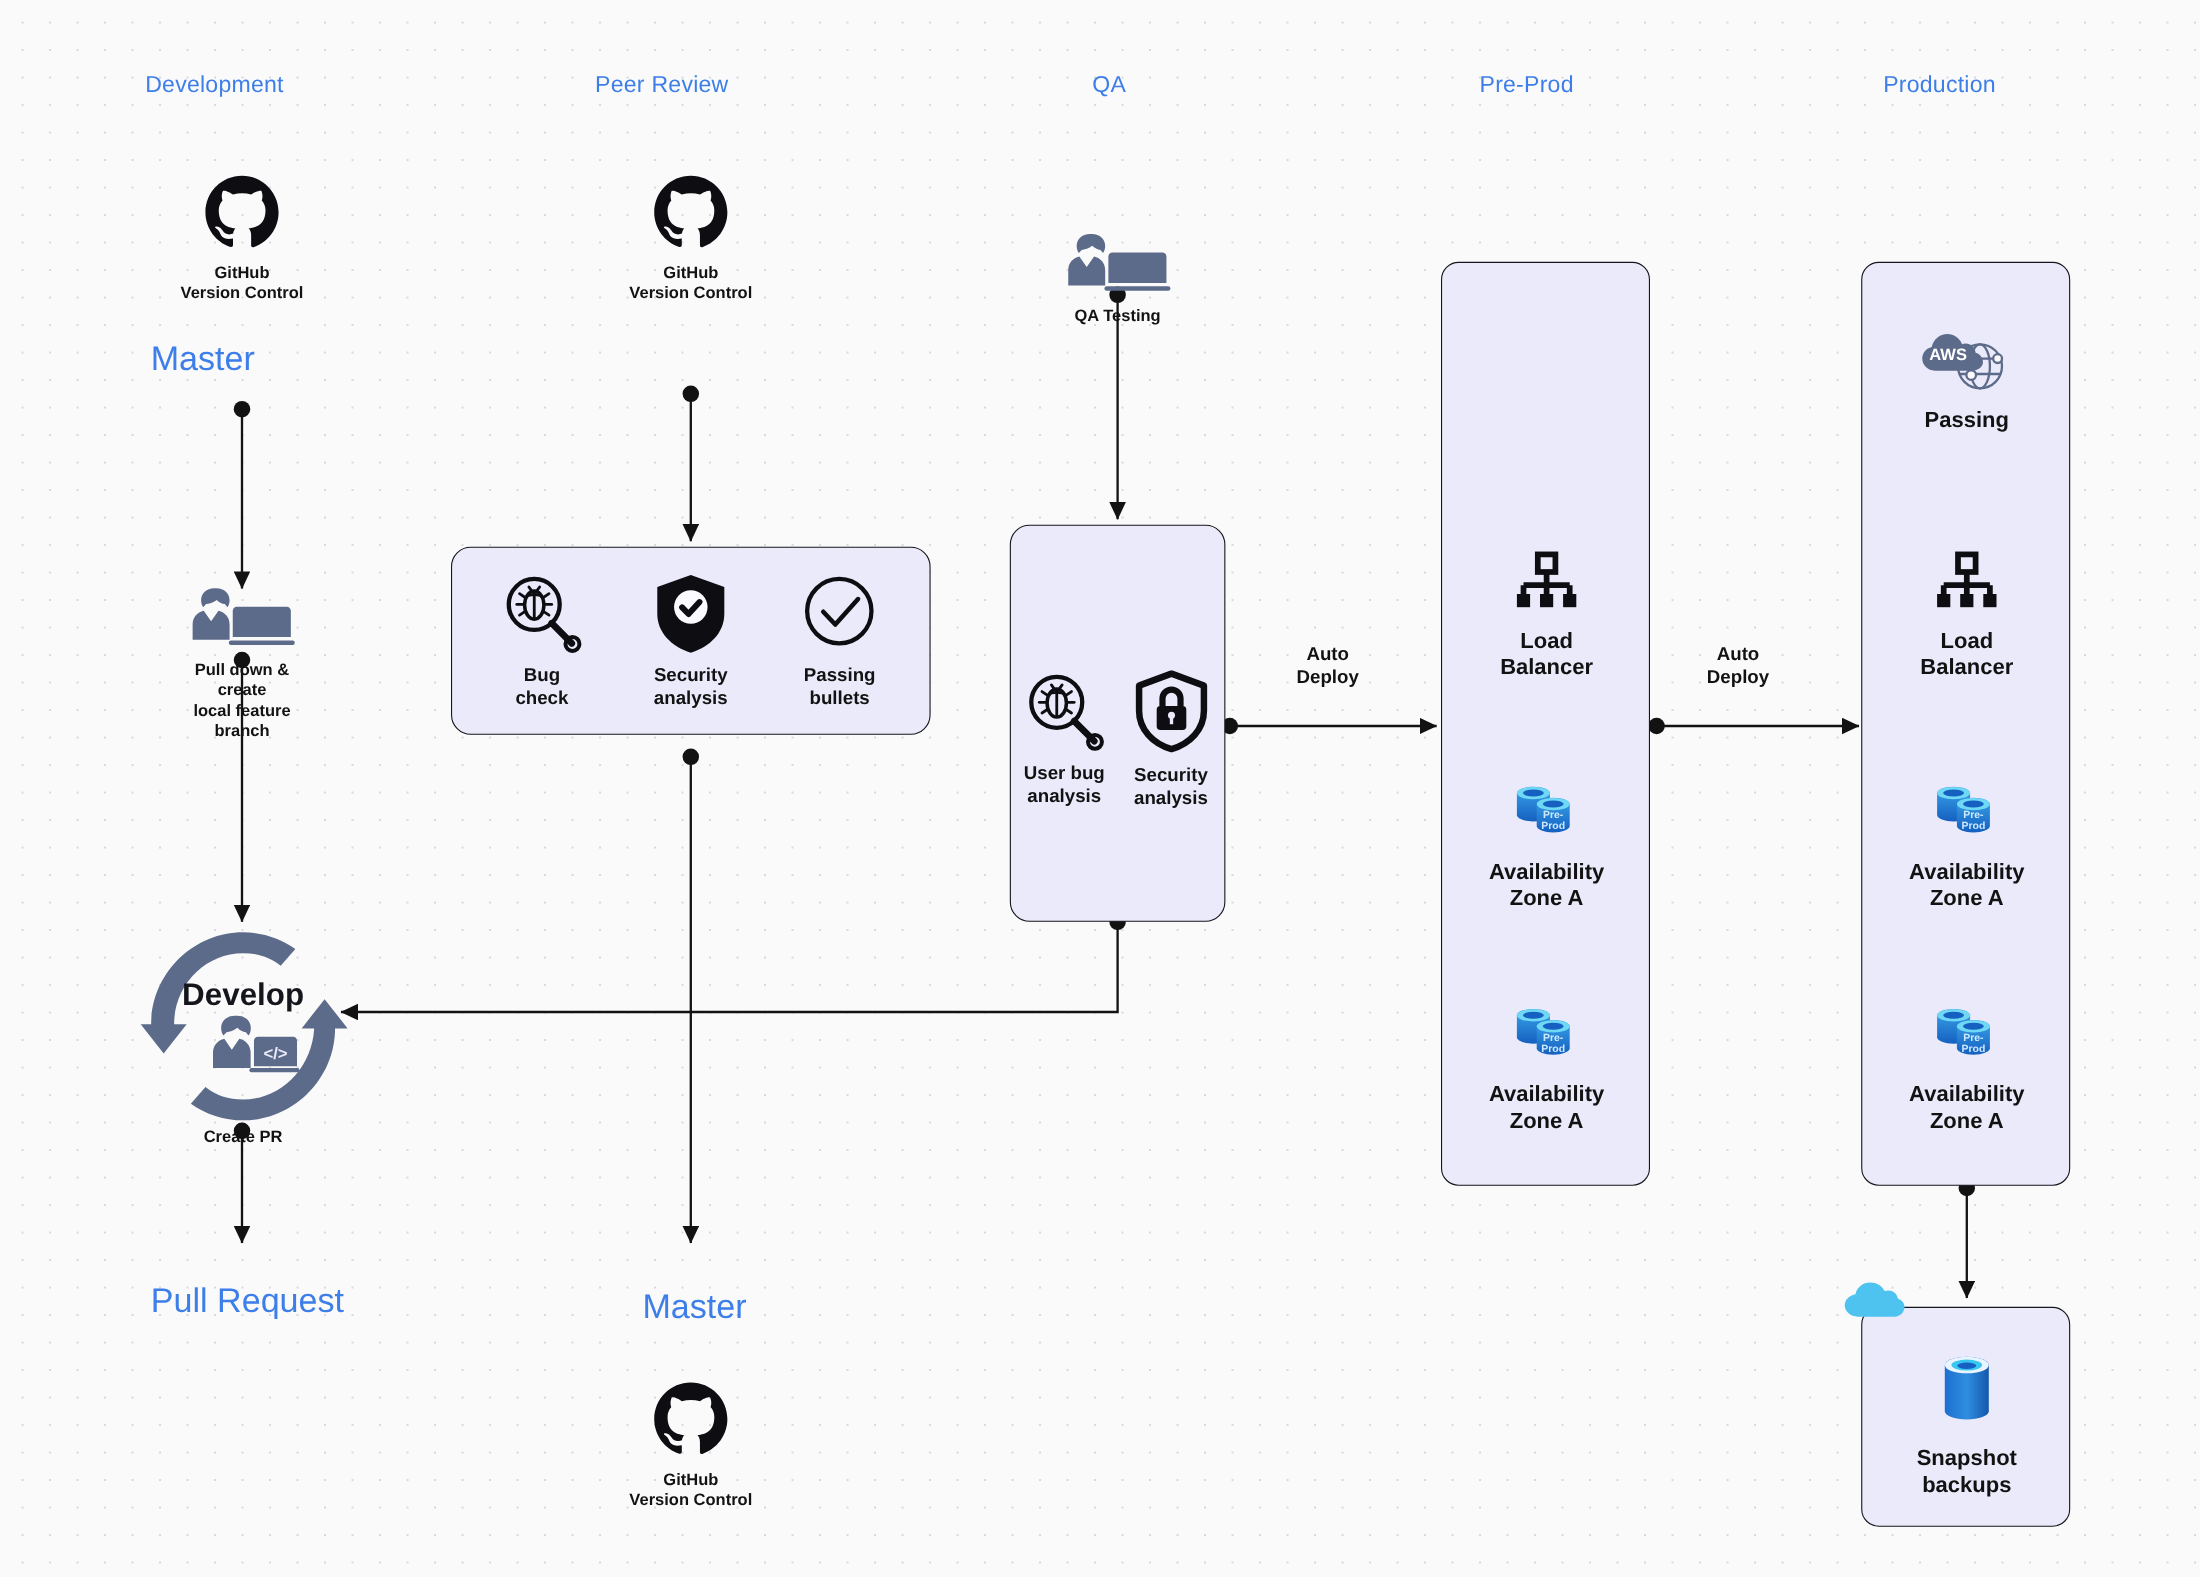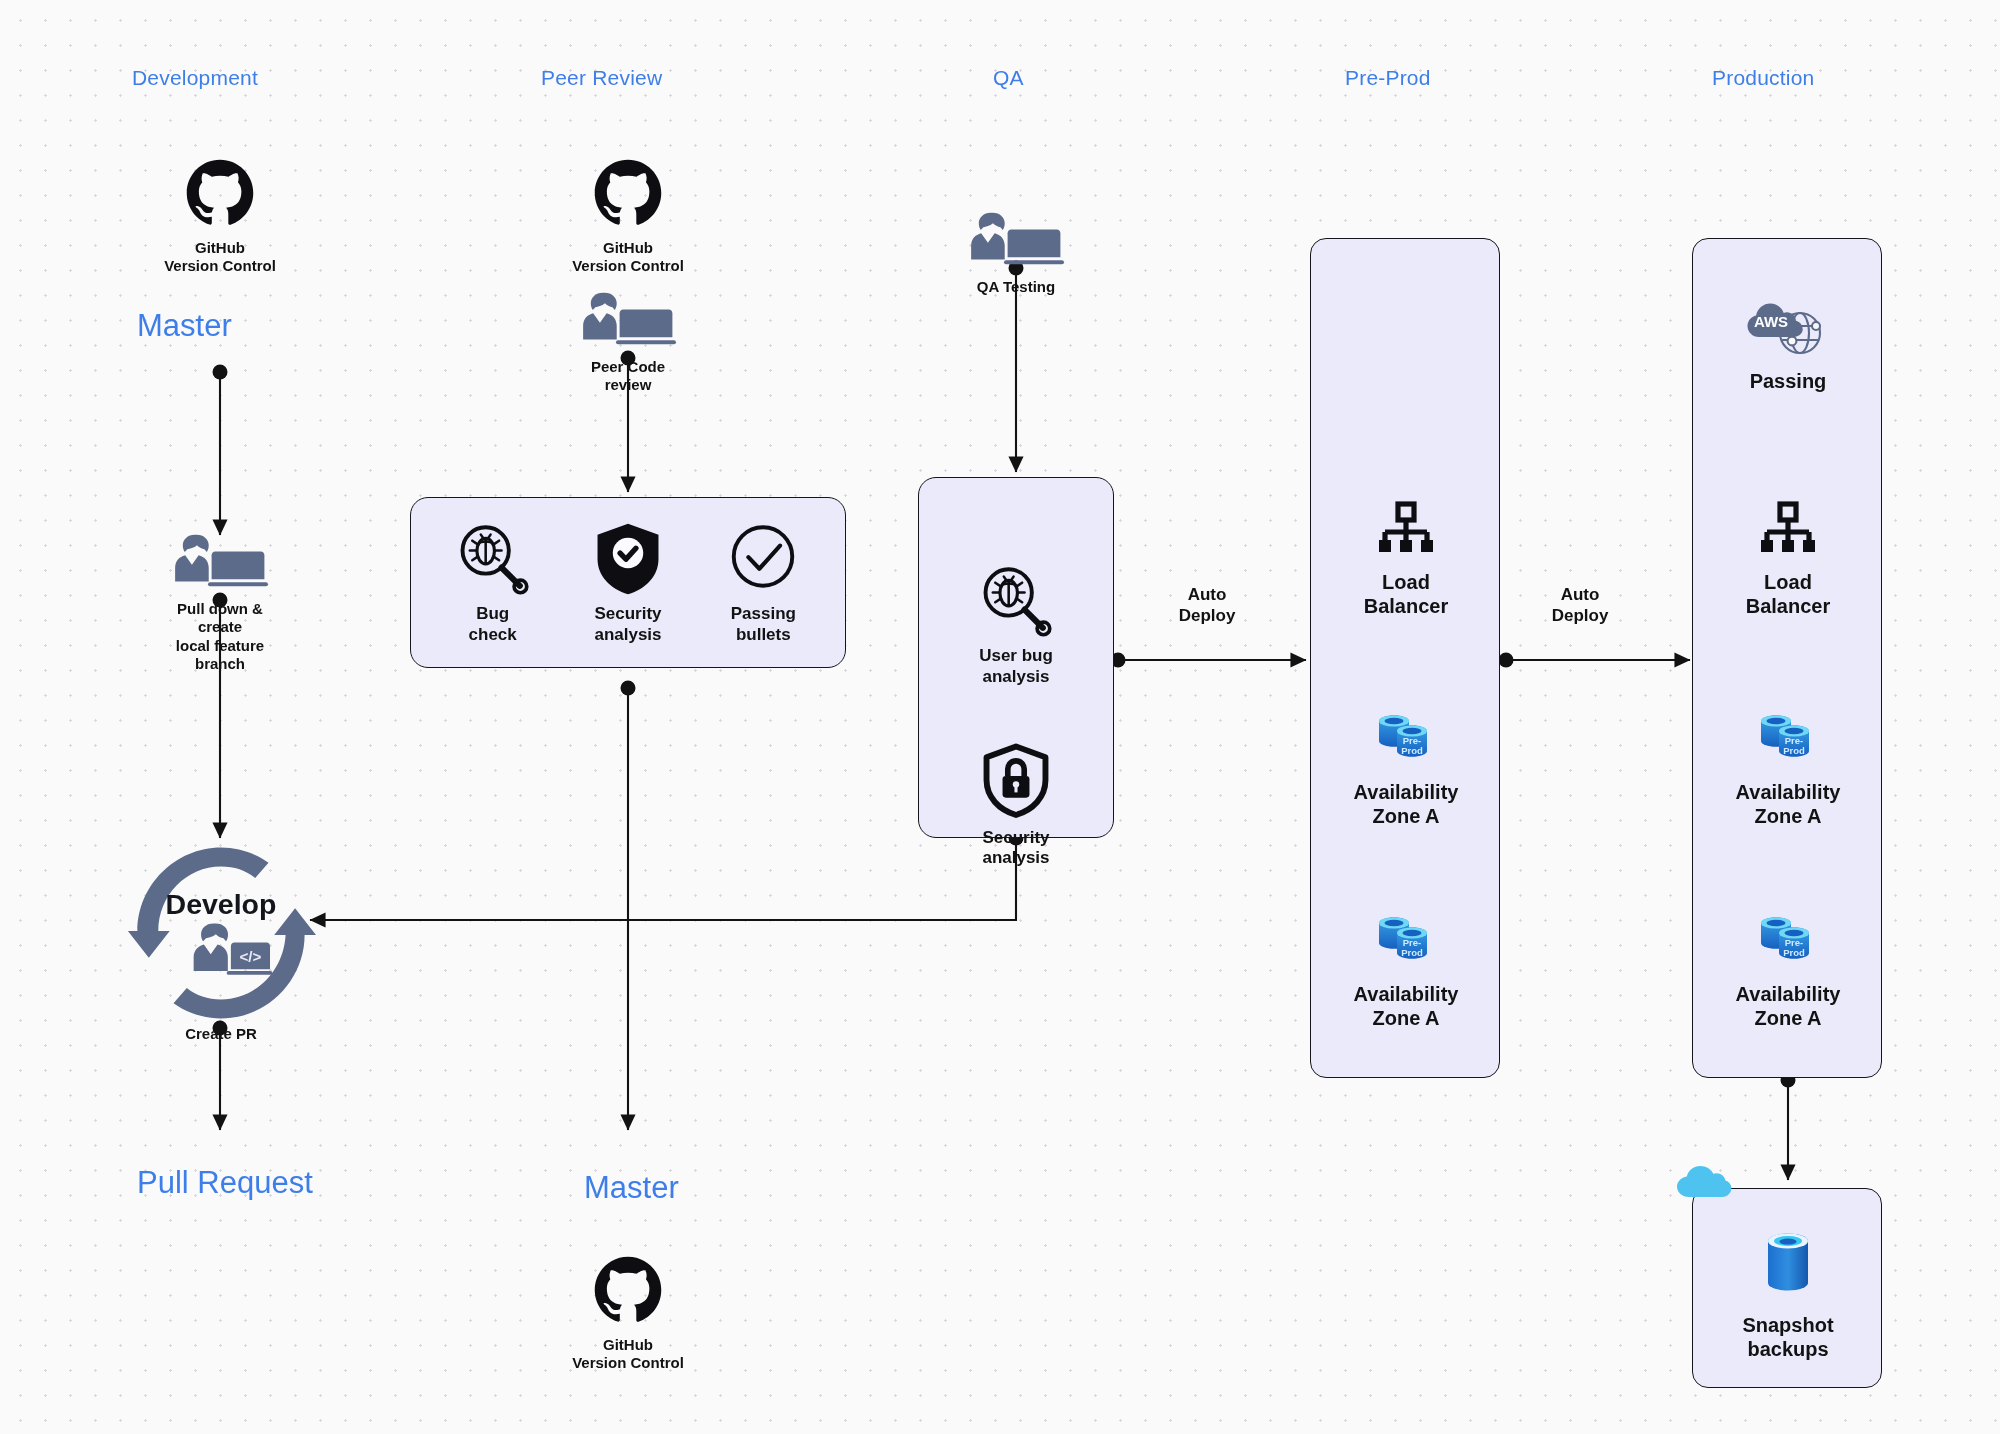"Peer Code review" div.abs { html: <div> <span> <svg> <g> <path></path> <path></path> <path></path> <rect></rect> </g> </svg> </span> <div>Peer Code review</div> </div> -> none }
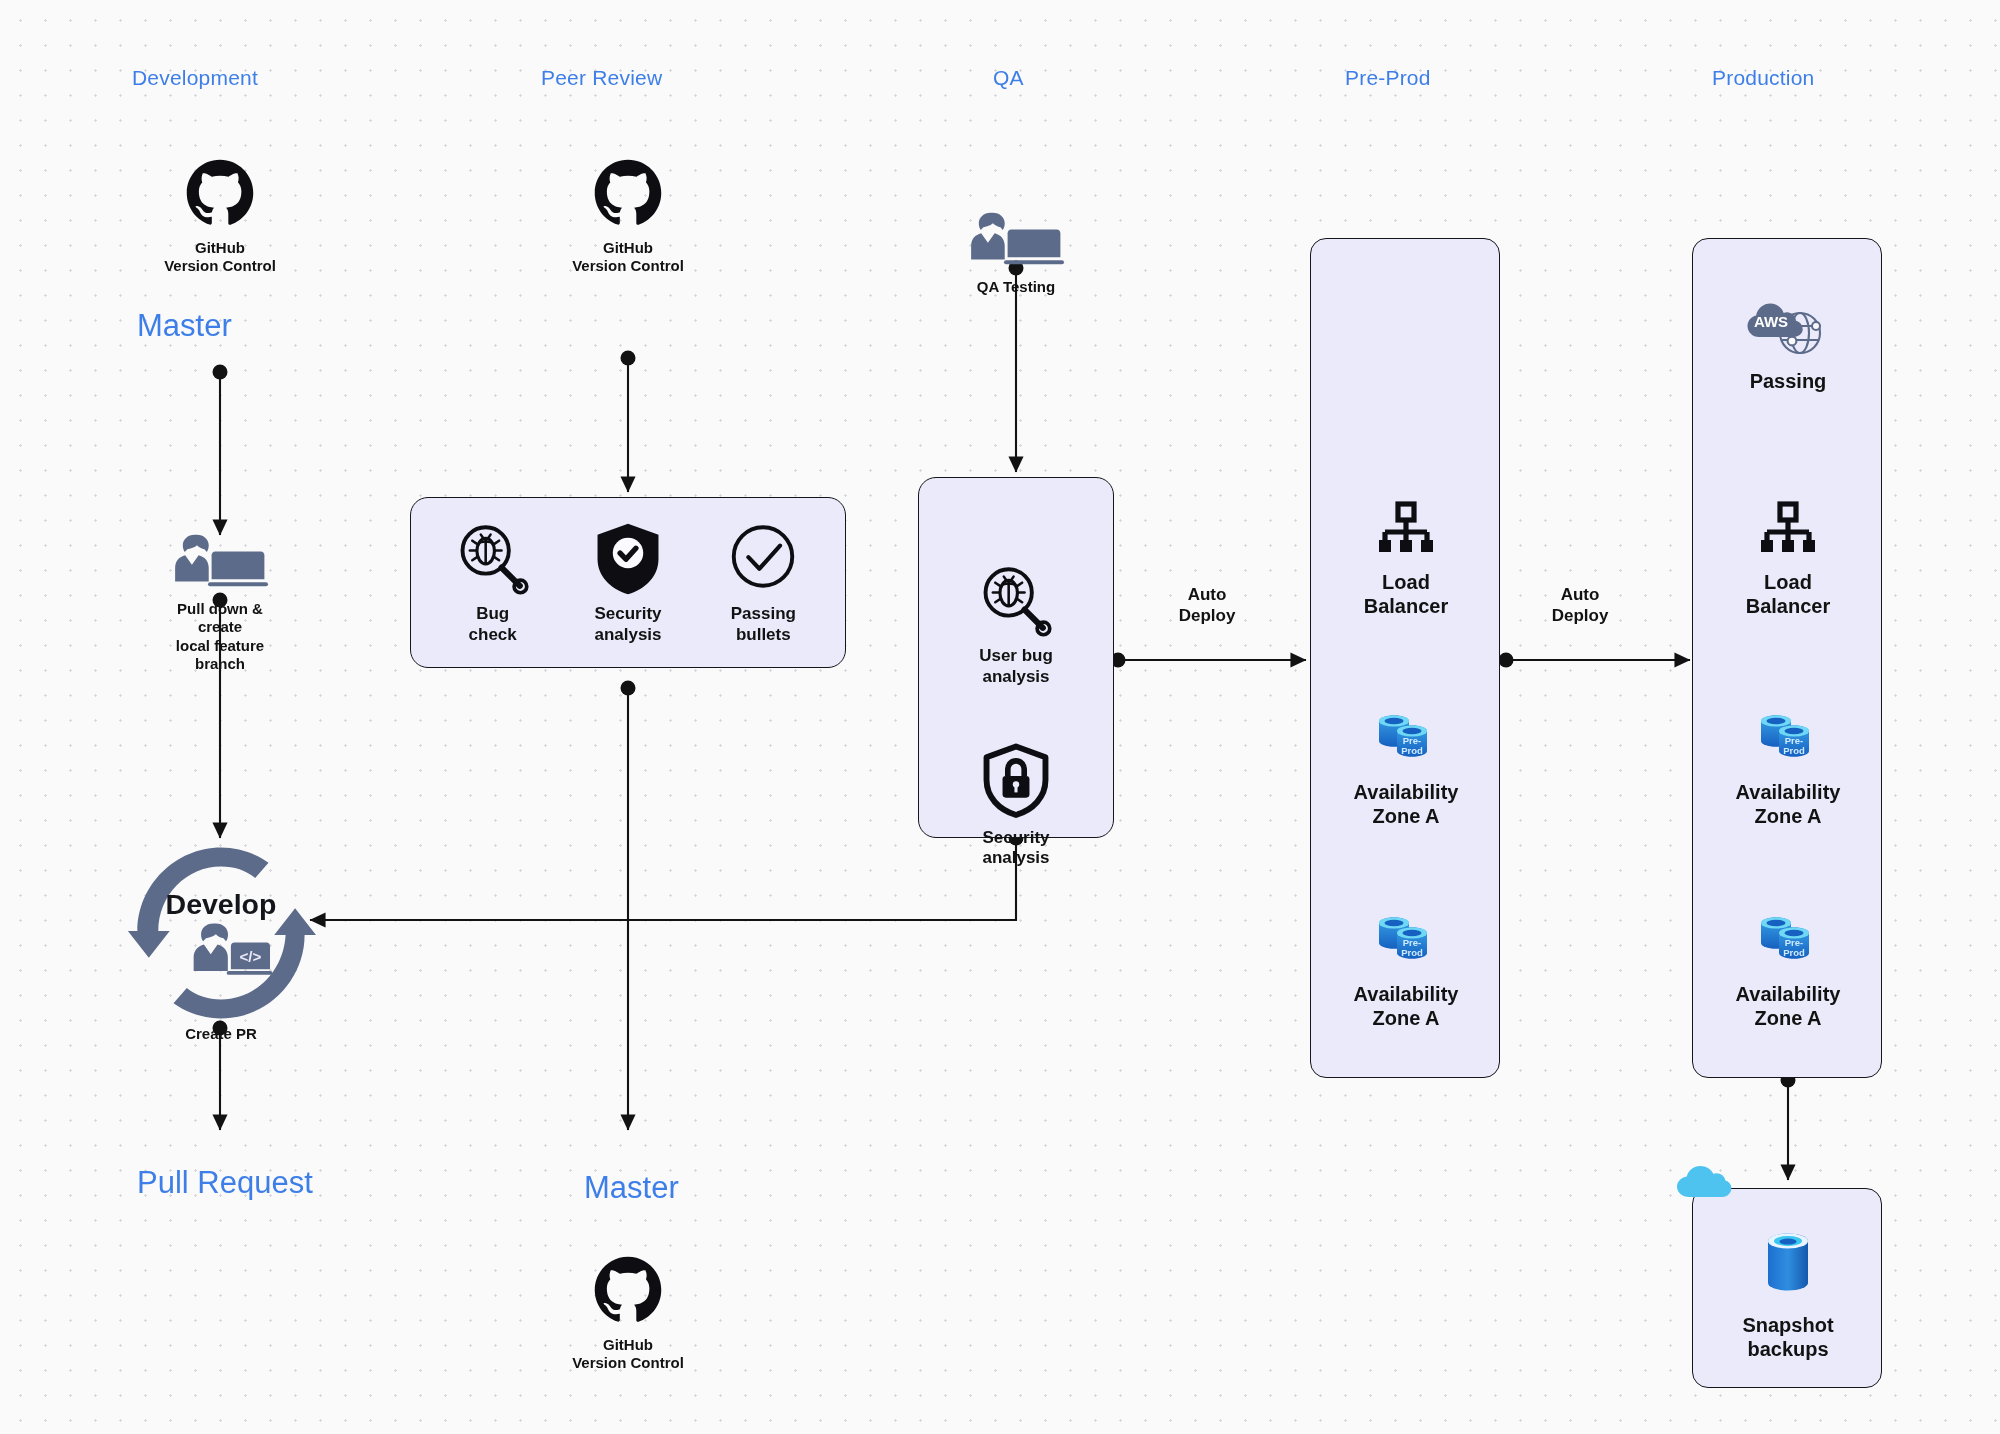"User bug" div { flex-direction: column -> row; margin-top: 44px -> none }
